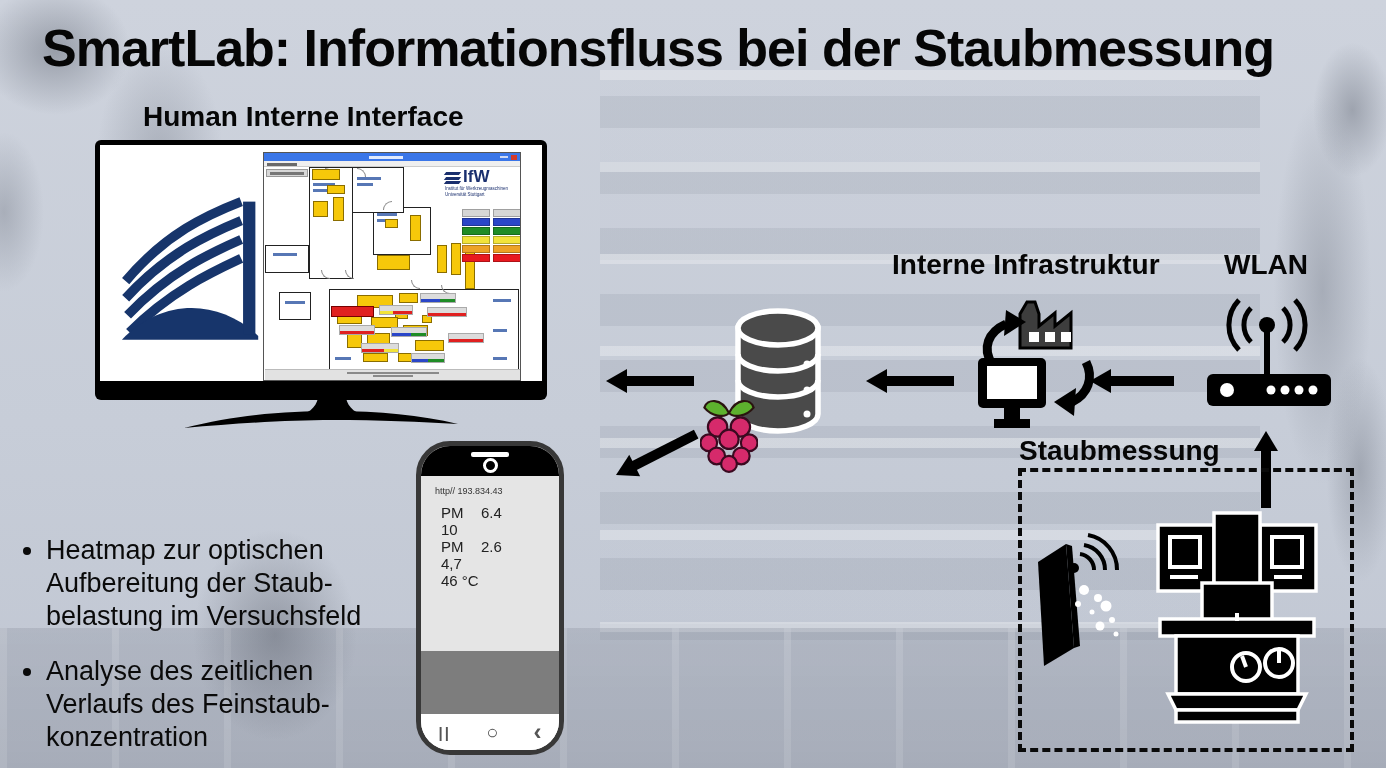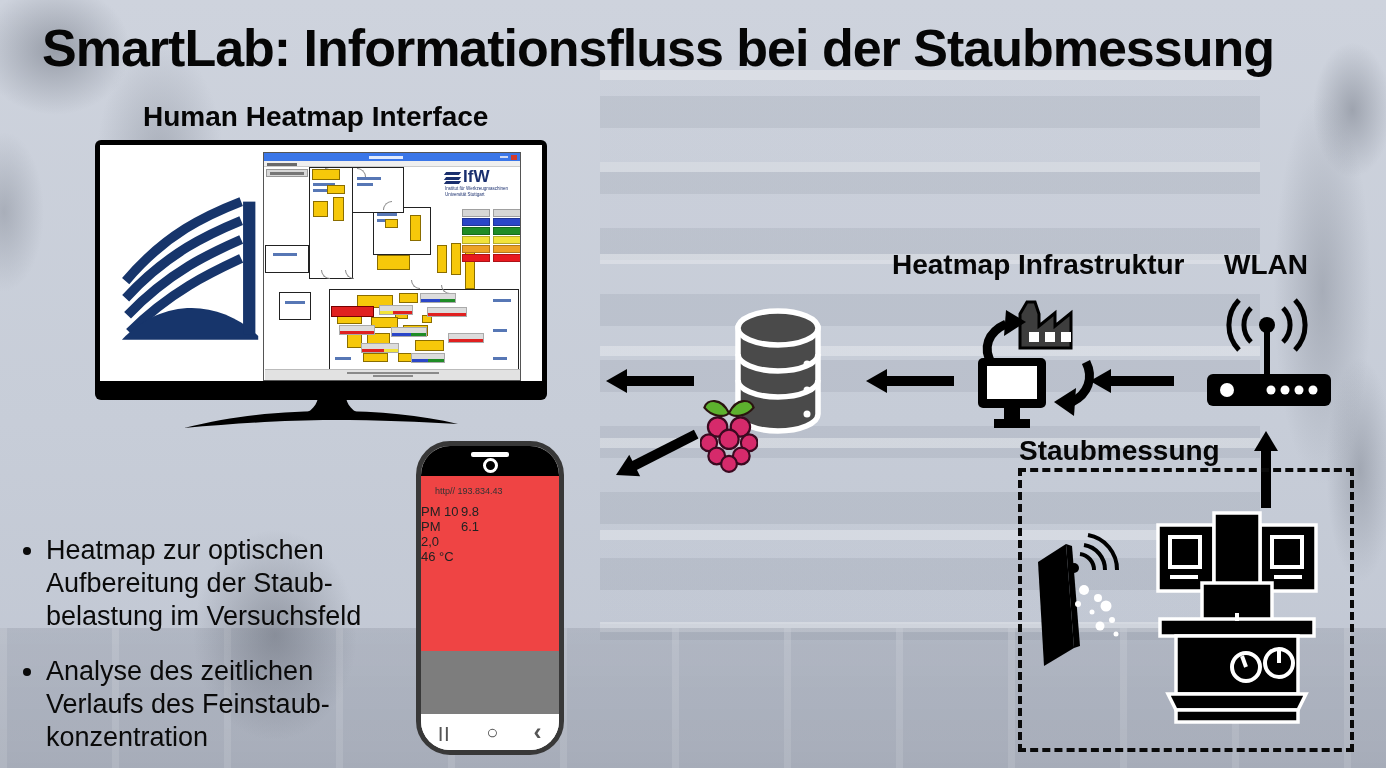"Human Heatmap Interface" div.abs { text: Heatmap -> Interne }
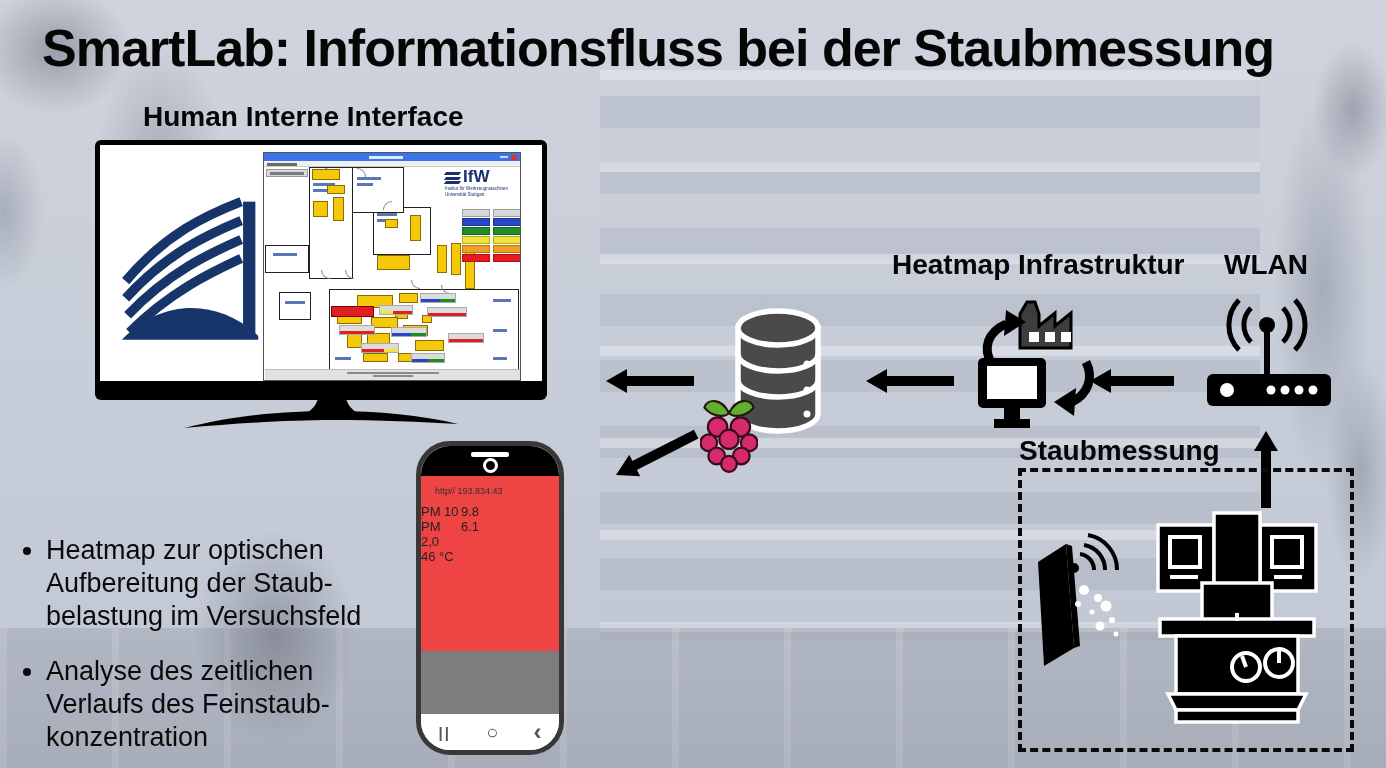"Heatmap Infrastruktur" div.abs { text: Heatmap -> Interne }
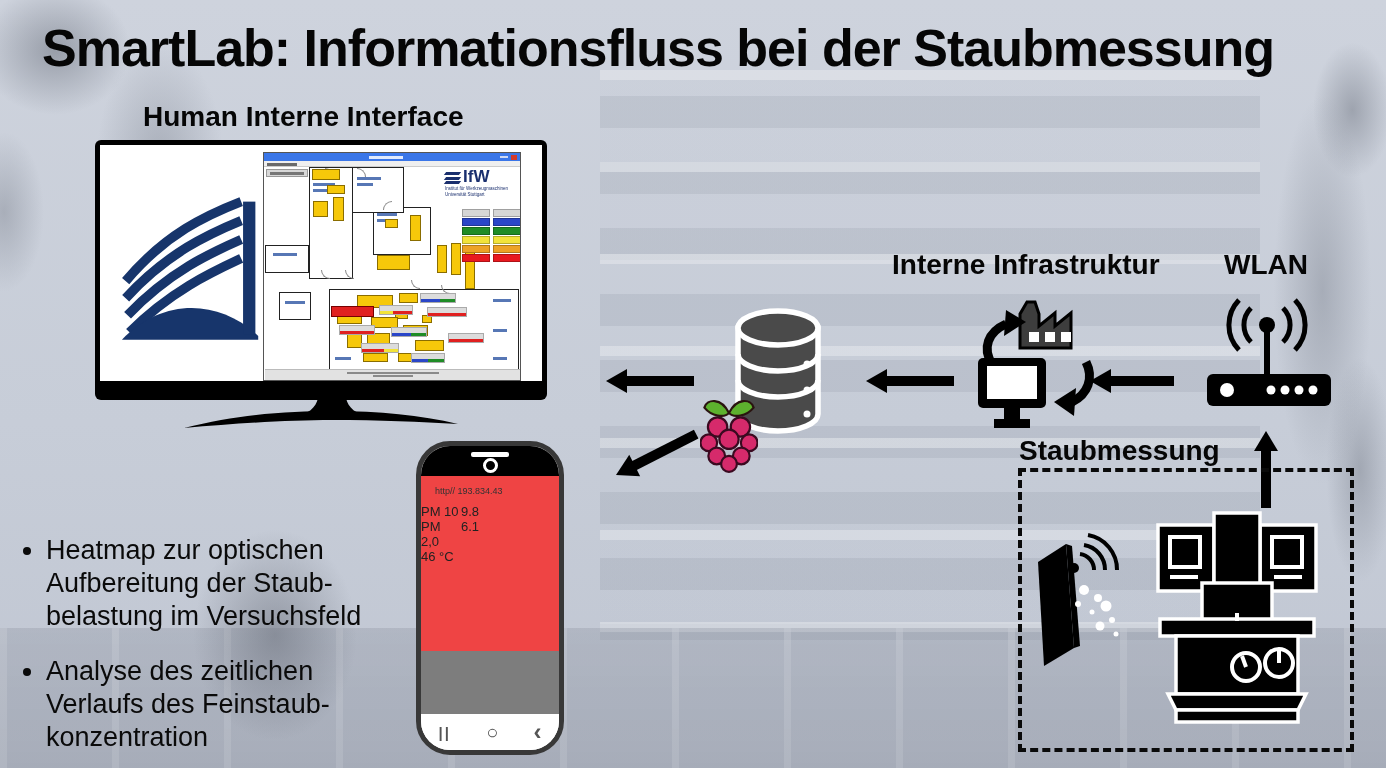"http// 193.834.43" #phone-screen { background: #ef4444 -> #e5e5e5 }
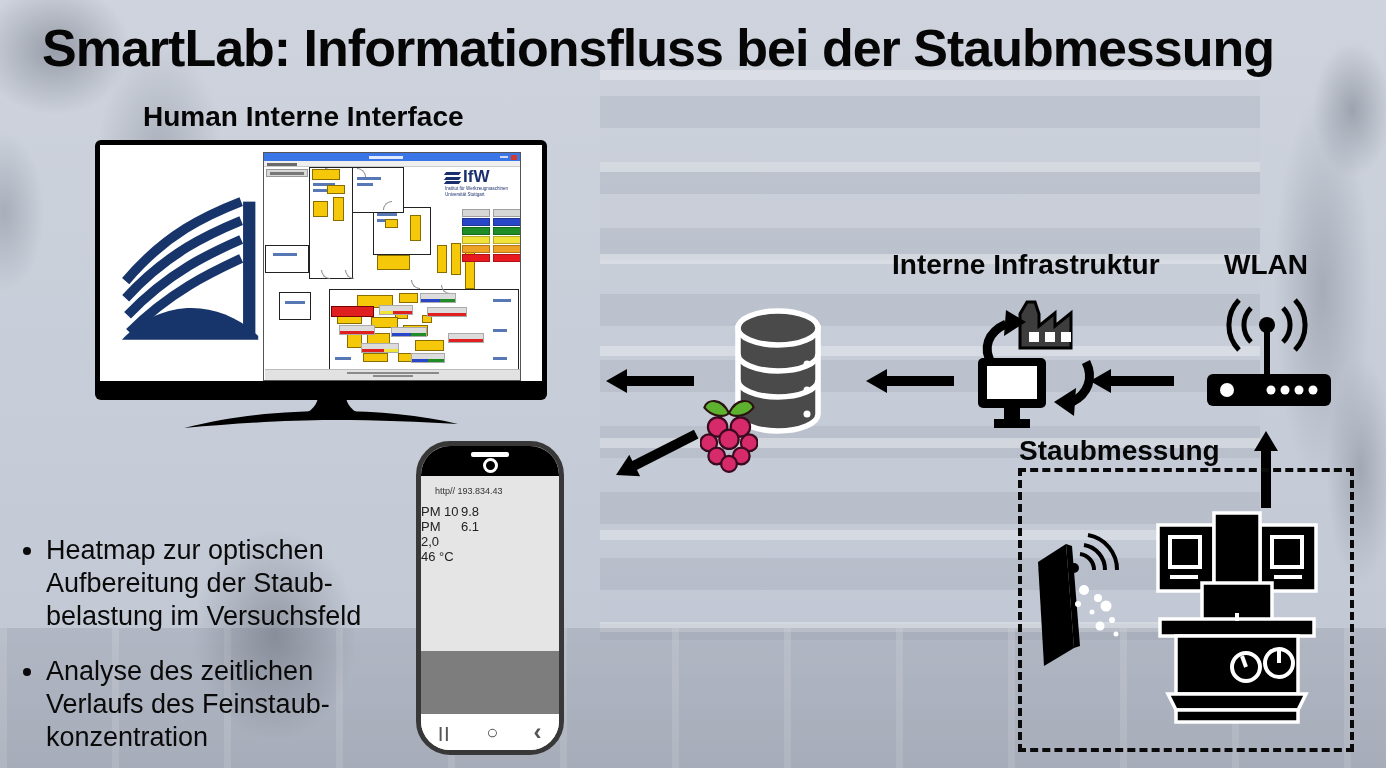"PM 10" #phone-readings { font-size: 13px -> 15px; left: 0 -> 20px }
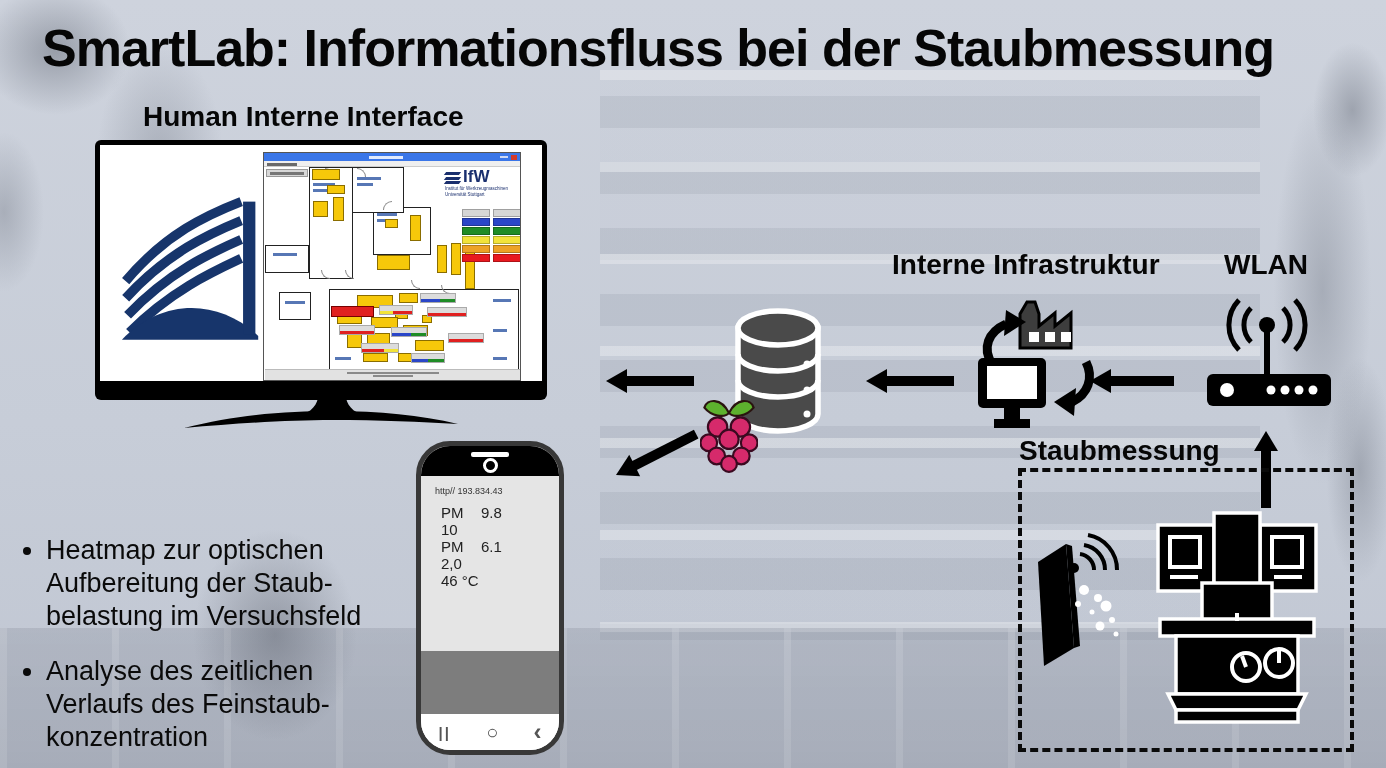"9.8" span { text: 9.8 -> 6.4 }
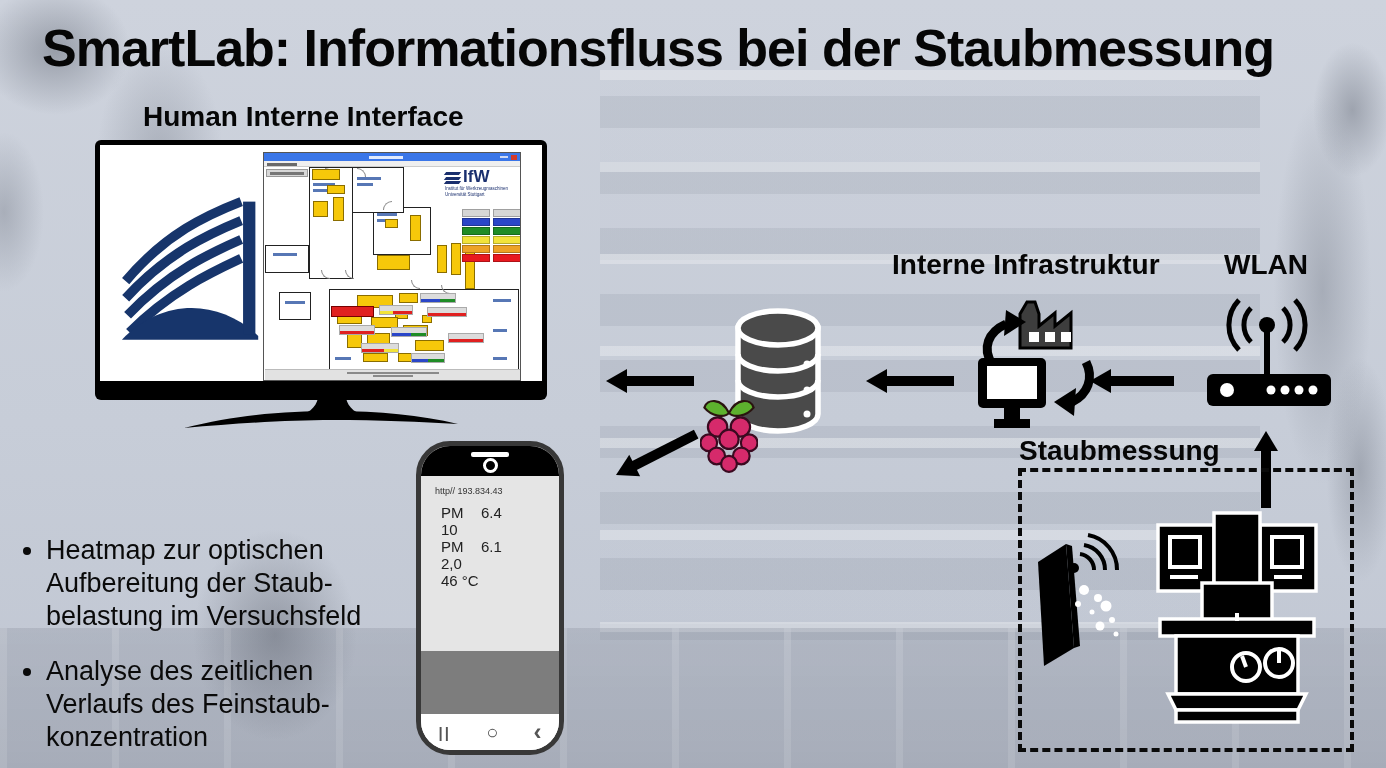"PM 2,0" span.rname { text: 2,0 -> 4,7 }
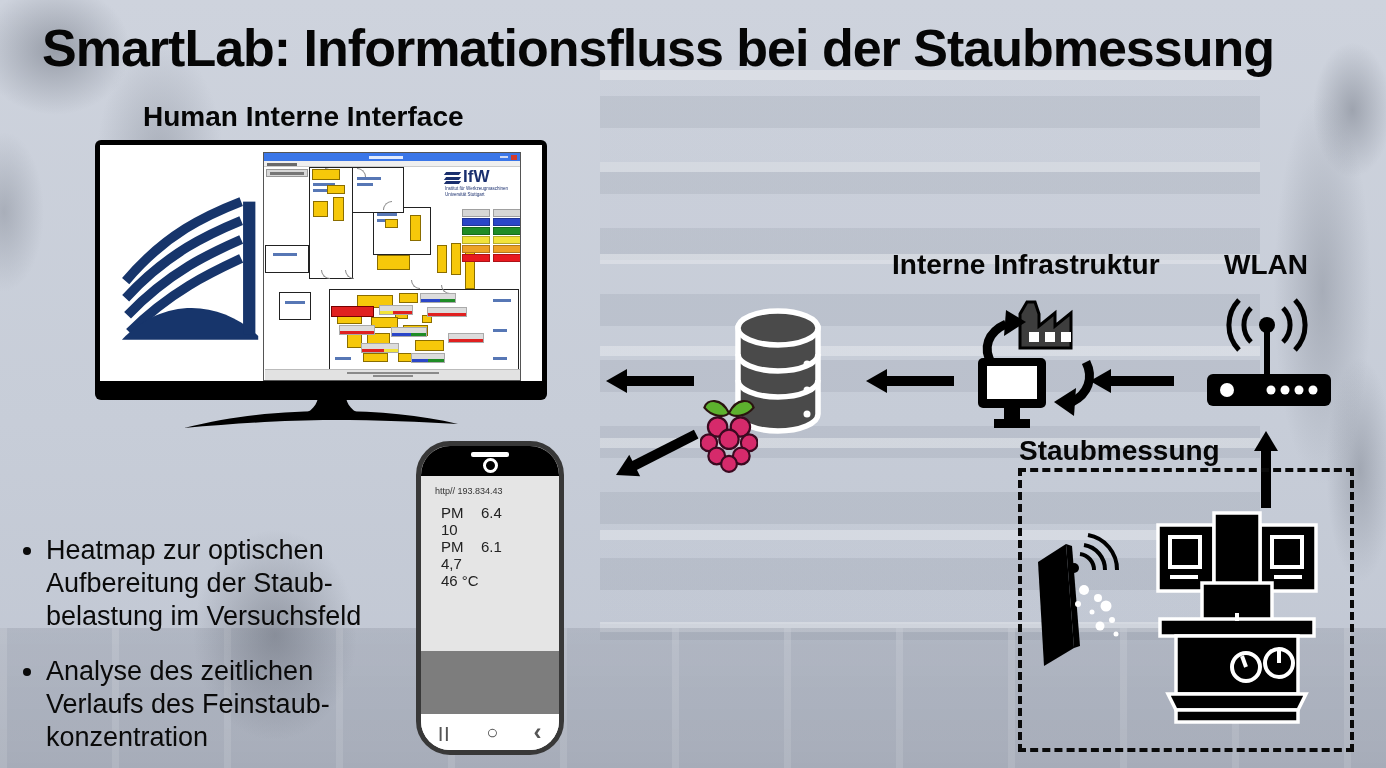"6.1" span { text: 6.1 -> 2.6 }
